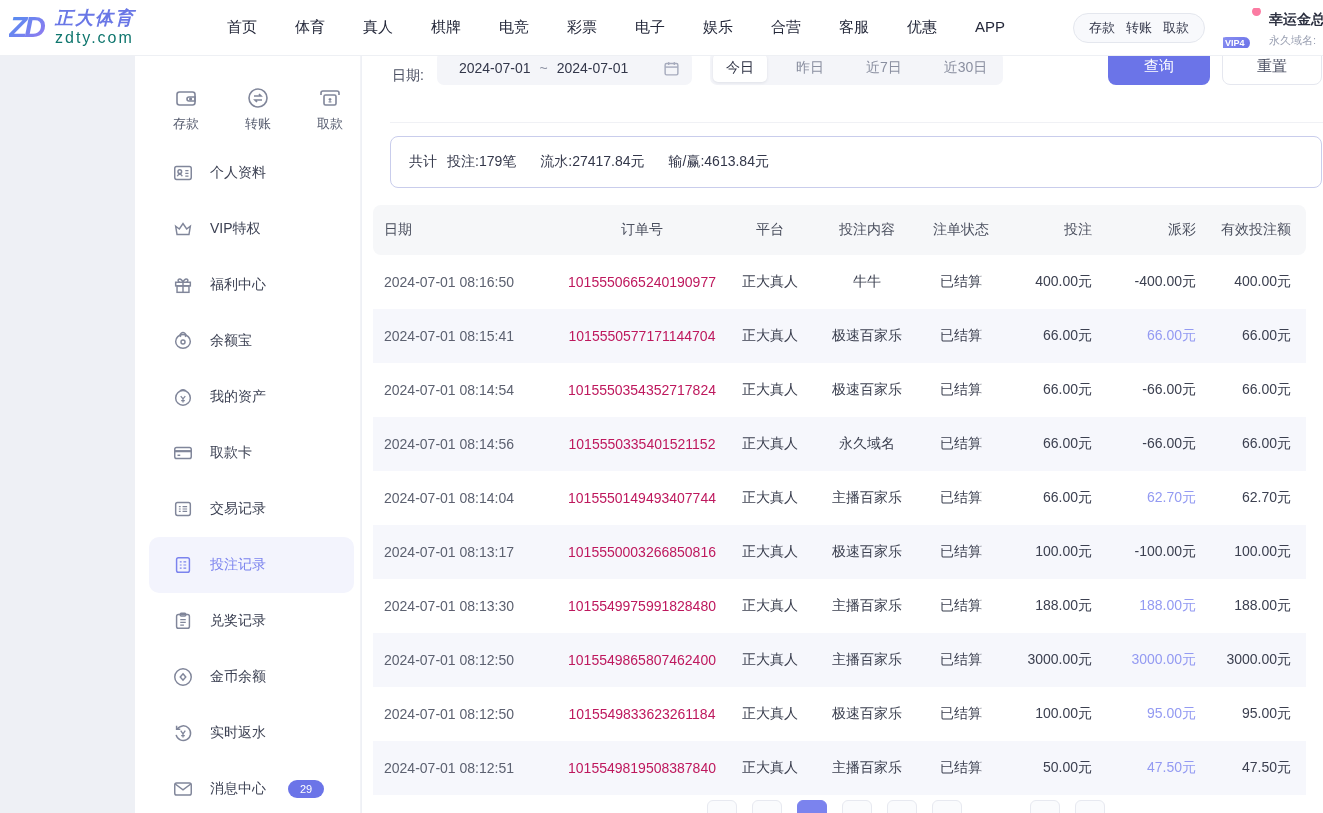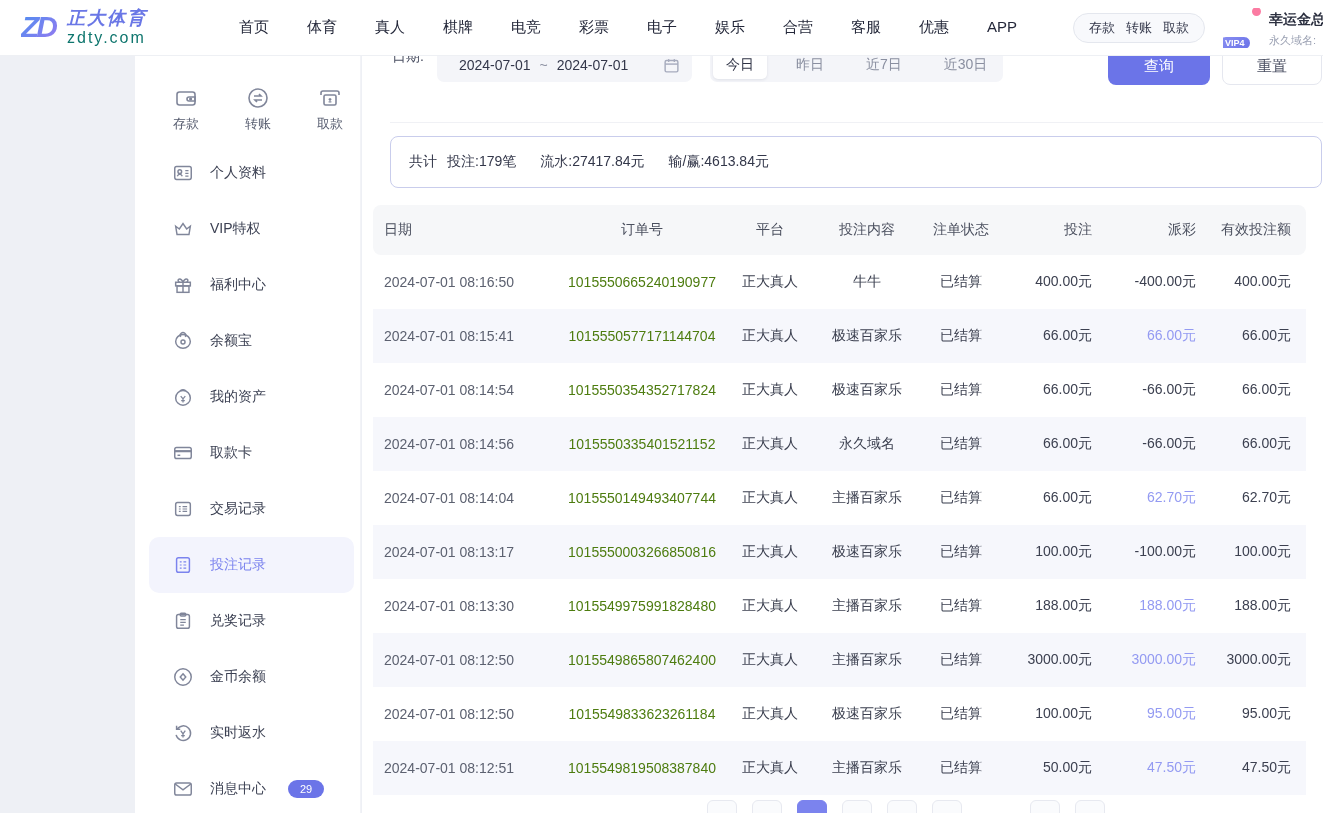"ZD" .header { padding-left: 21px -> 9px }
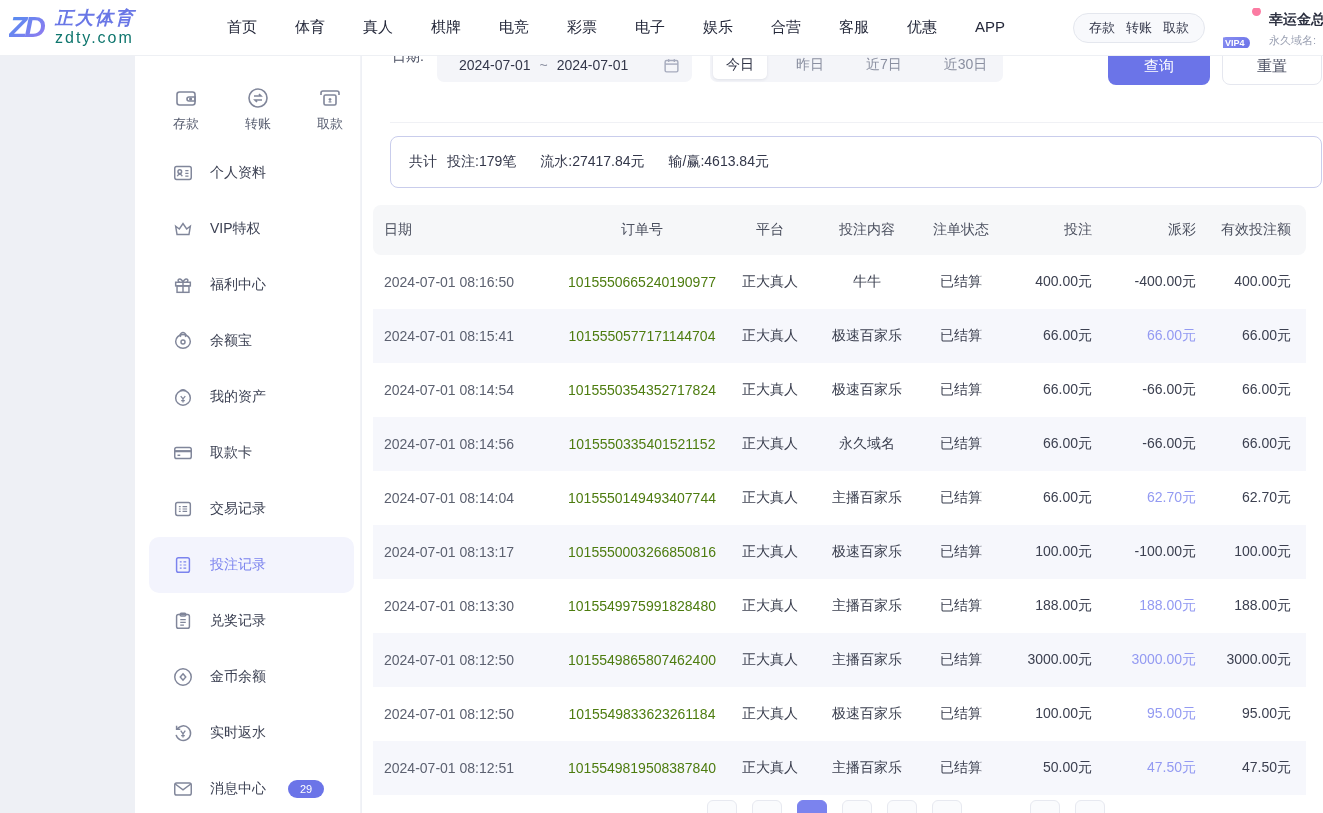"日期:" .filter-row { align-items: flex-start -> flex-end }
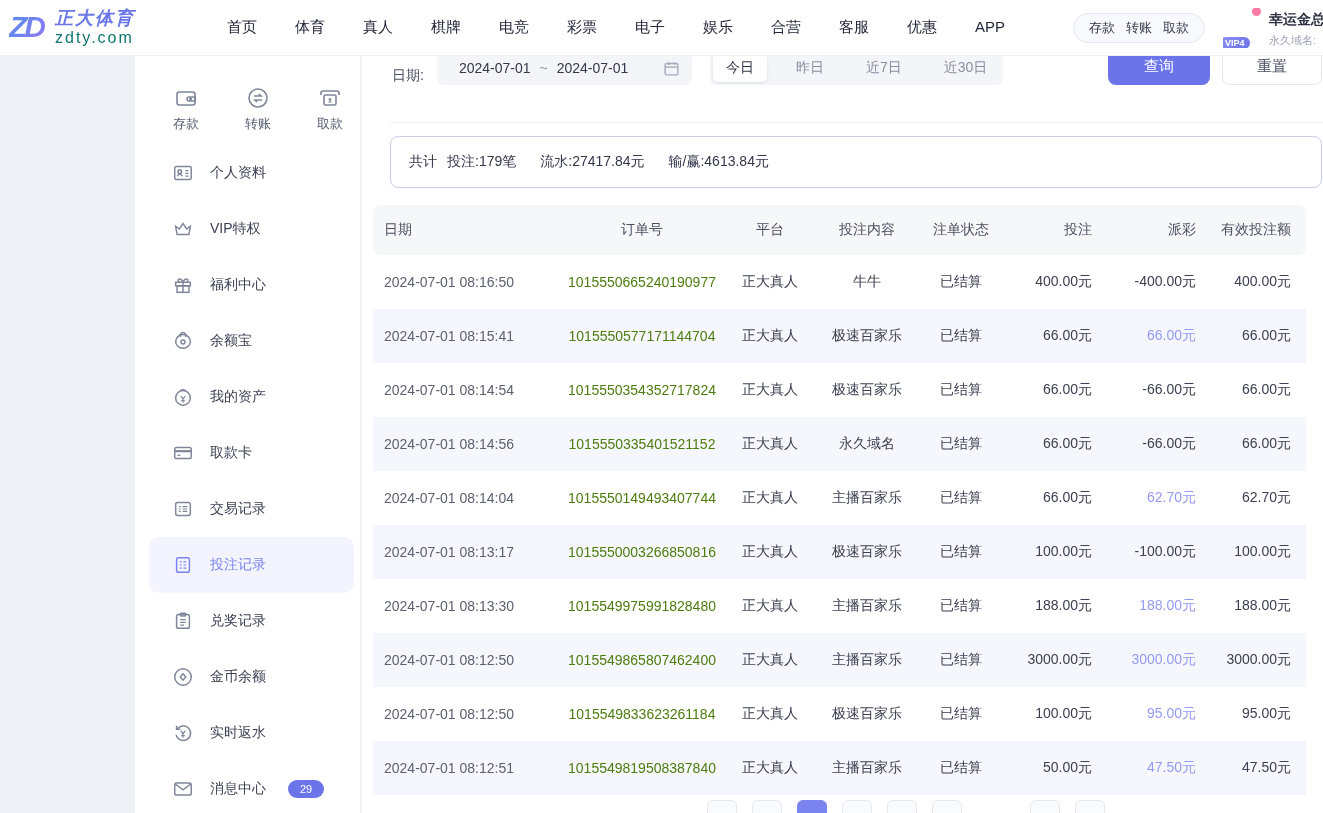"1015550665240190977" .cell.c1 { color: #4d7c0f -> #be185d }
